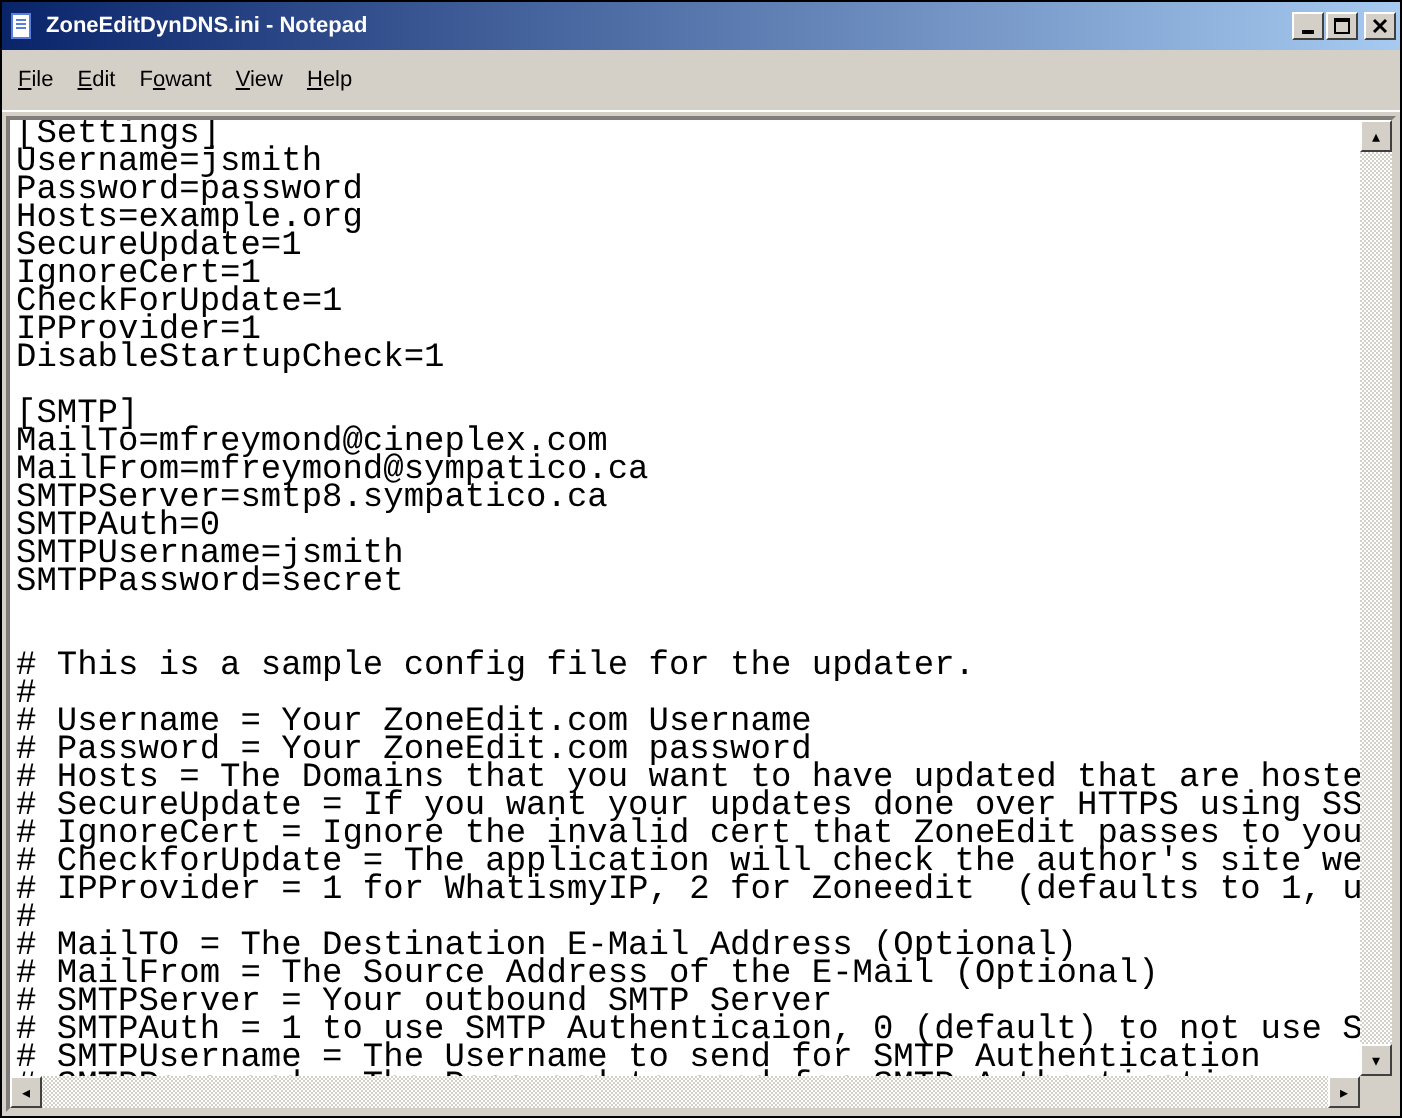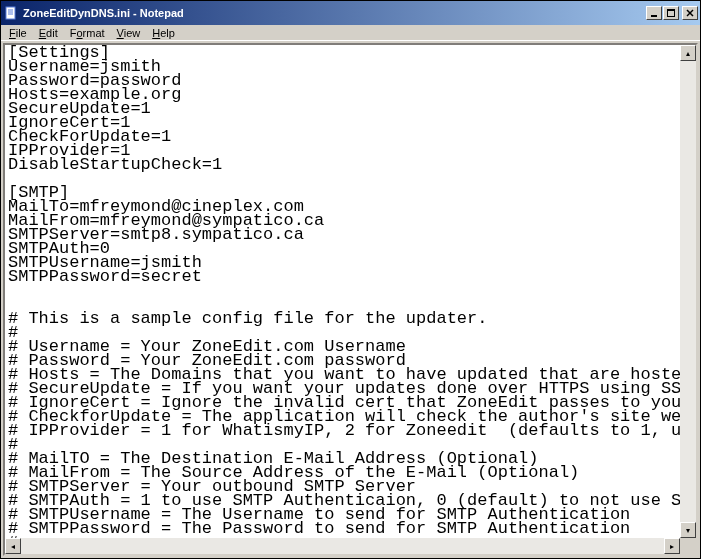"File" .menubar { height: 16px -> 31px }
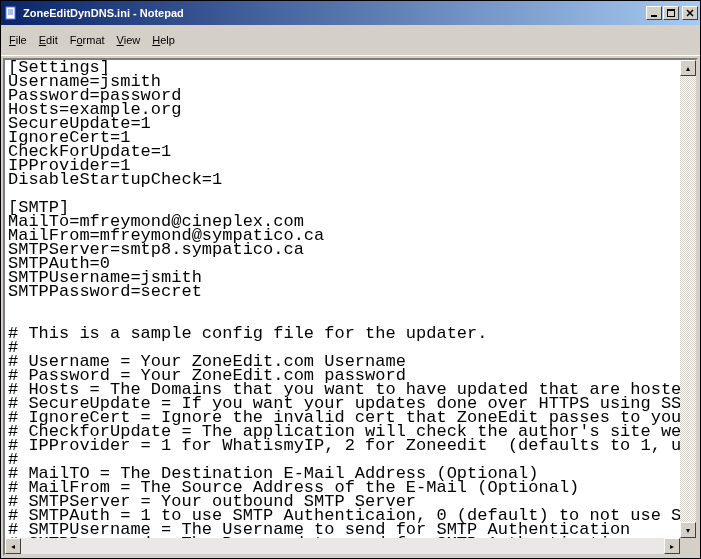"rmat" span { text: rmat -> want }
